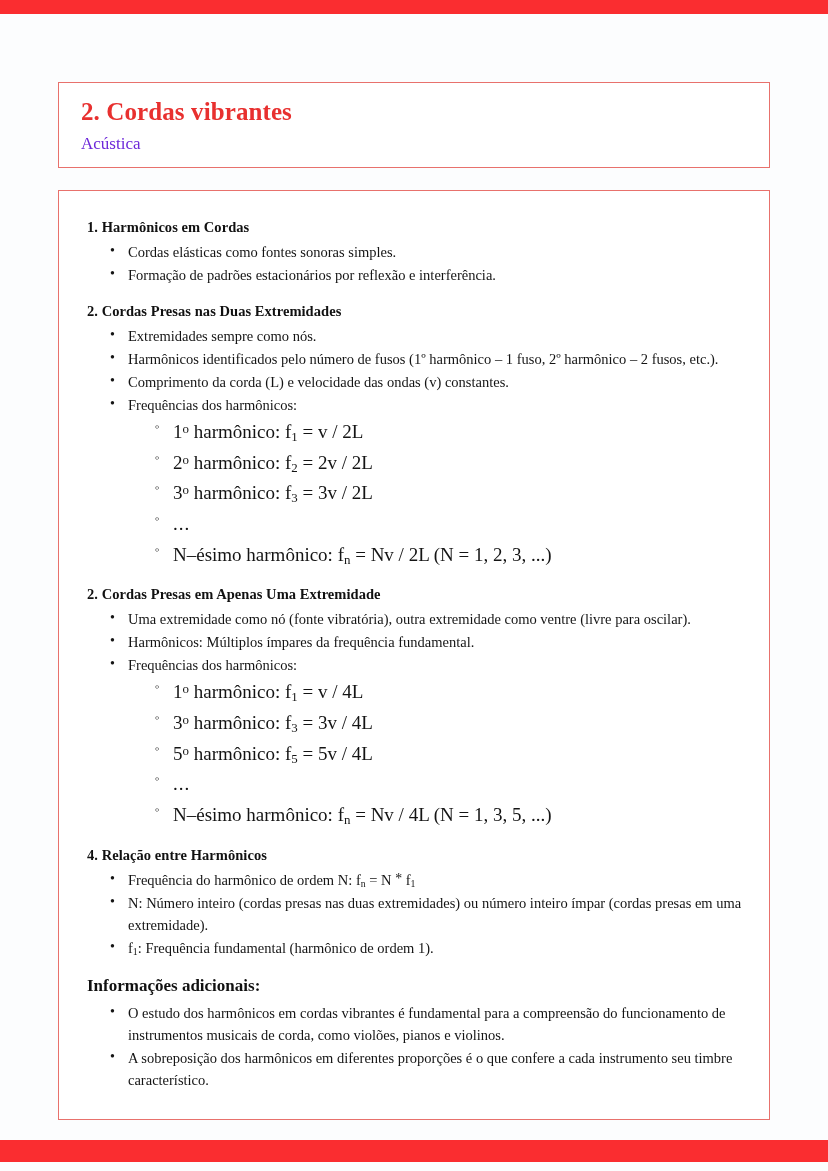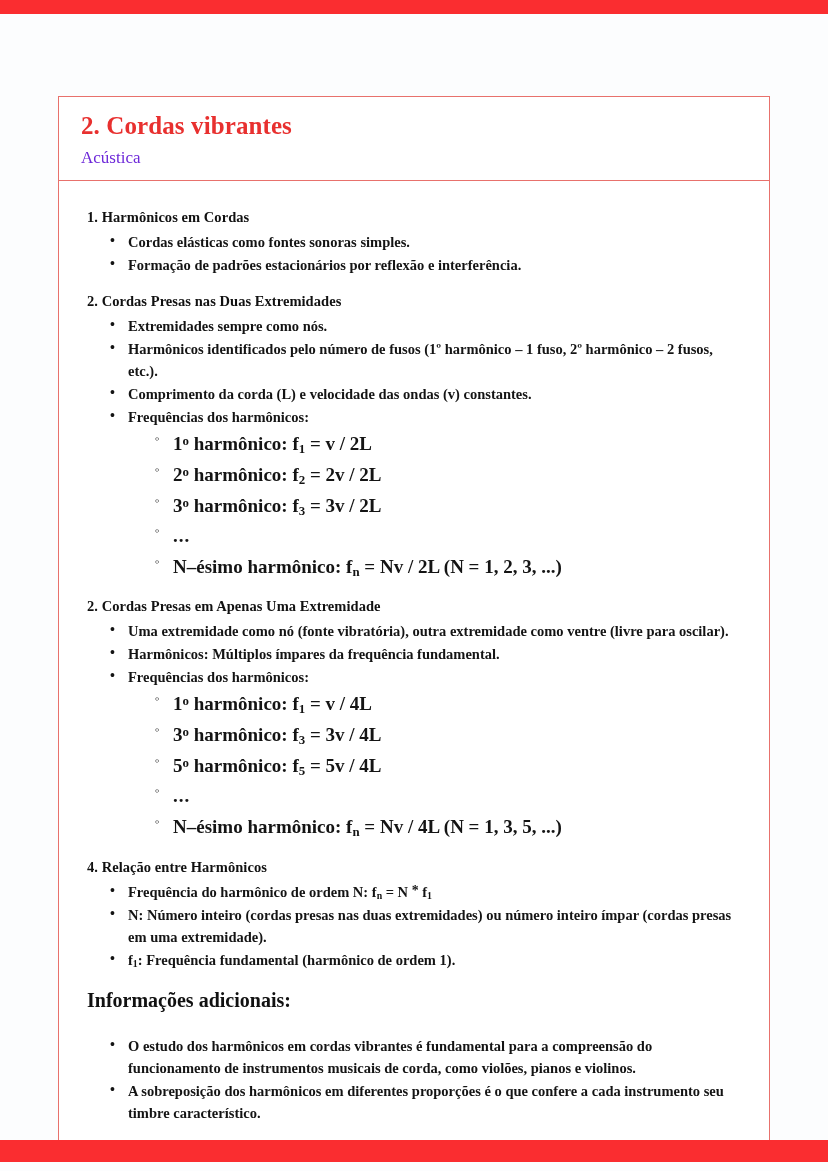"2. Cordas vibrantes" .box-title { top: 96px -> 82px }
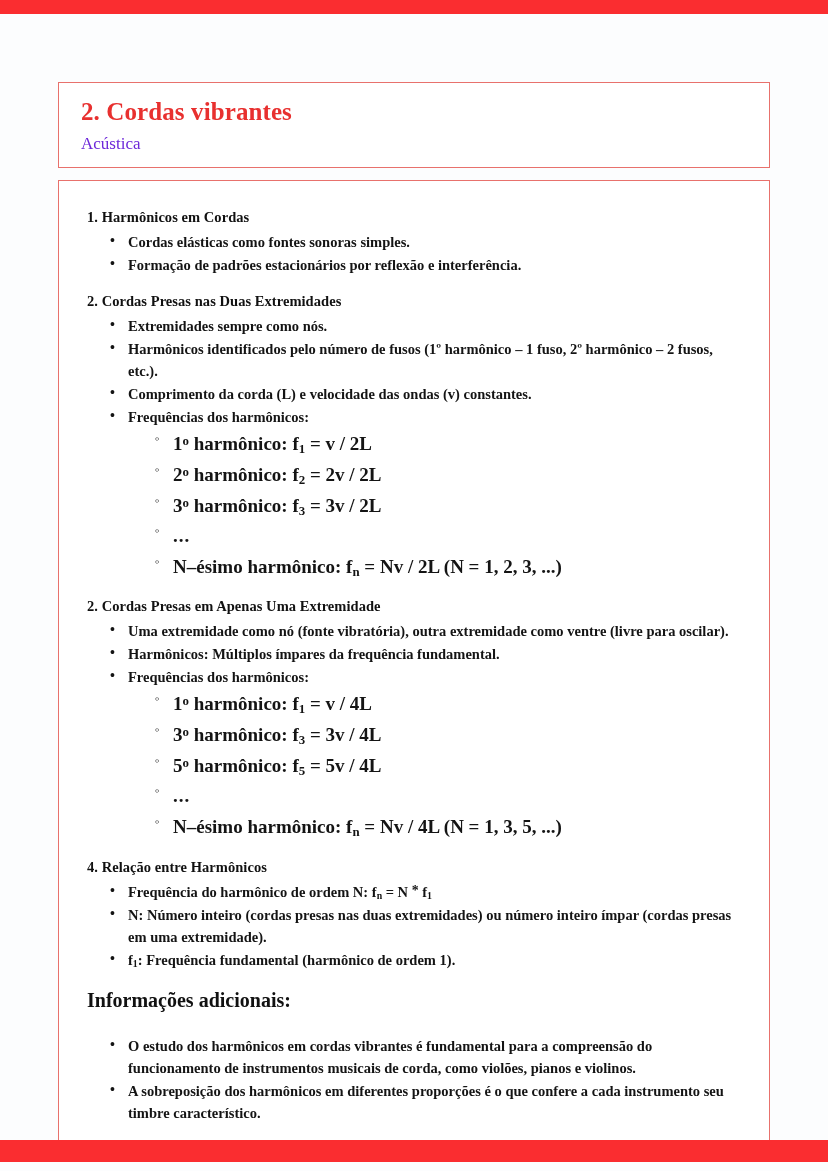"1. Harmônicos em Cordas" .box-body { top: 180px -> 190px }
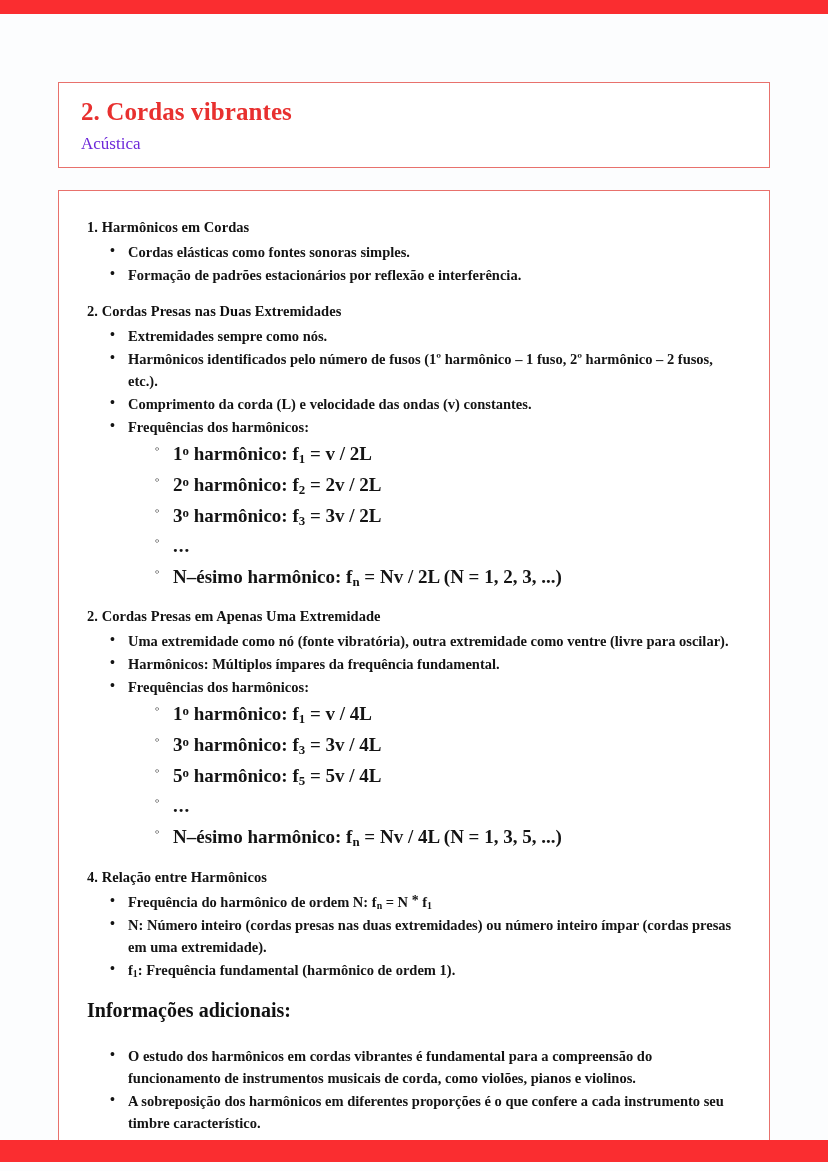"Cordas elásticas como fontes sonoras" ul.lvl1 { font-weight: bold -> none }
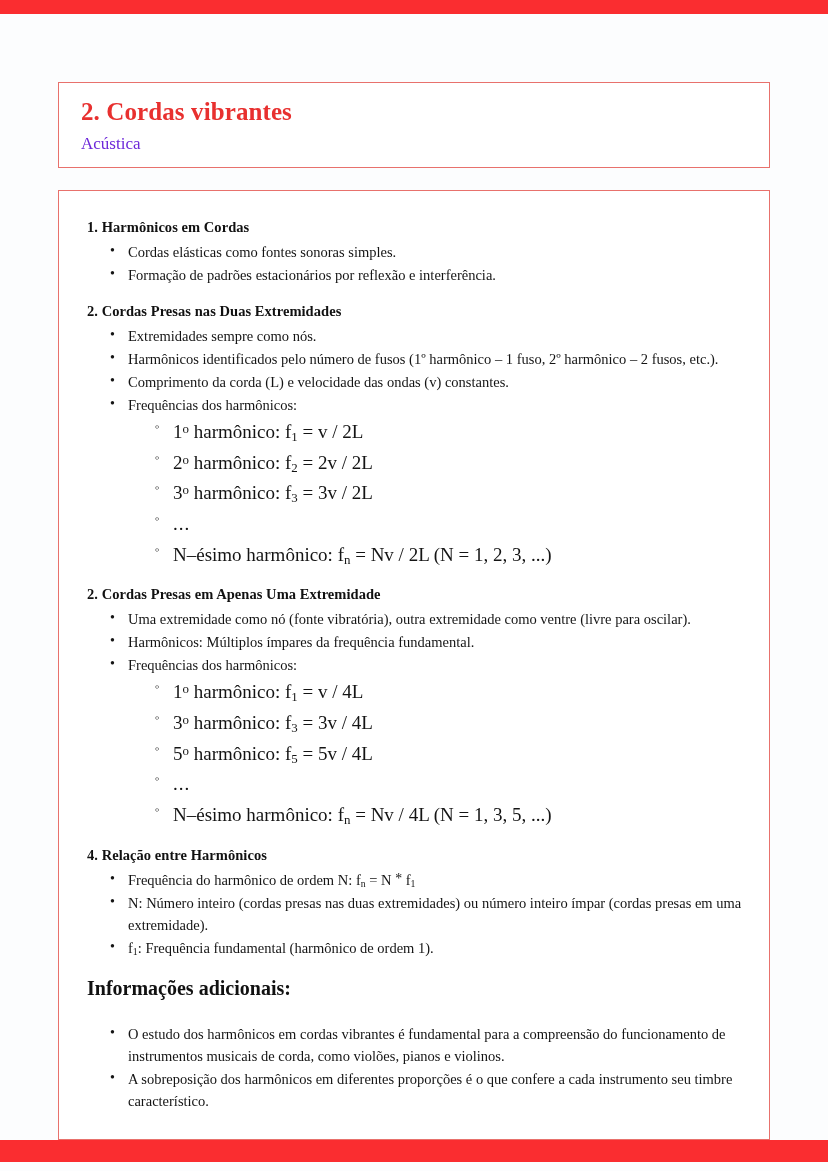"Informações adicionais:" .info-heading { font-size: 20px -> 17px; margin-bottom: 20px -> 3px }
